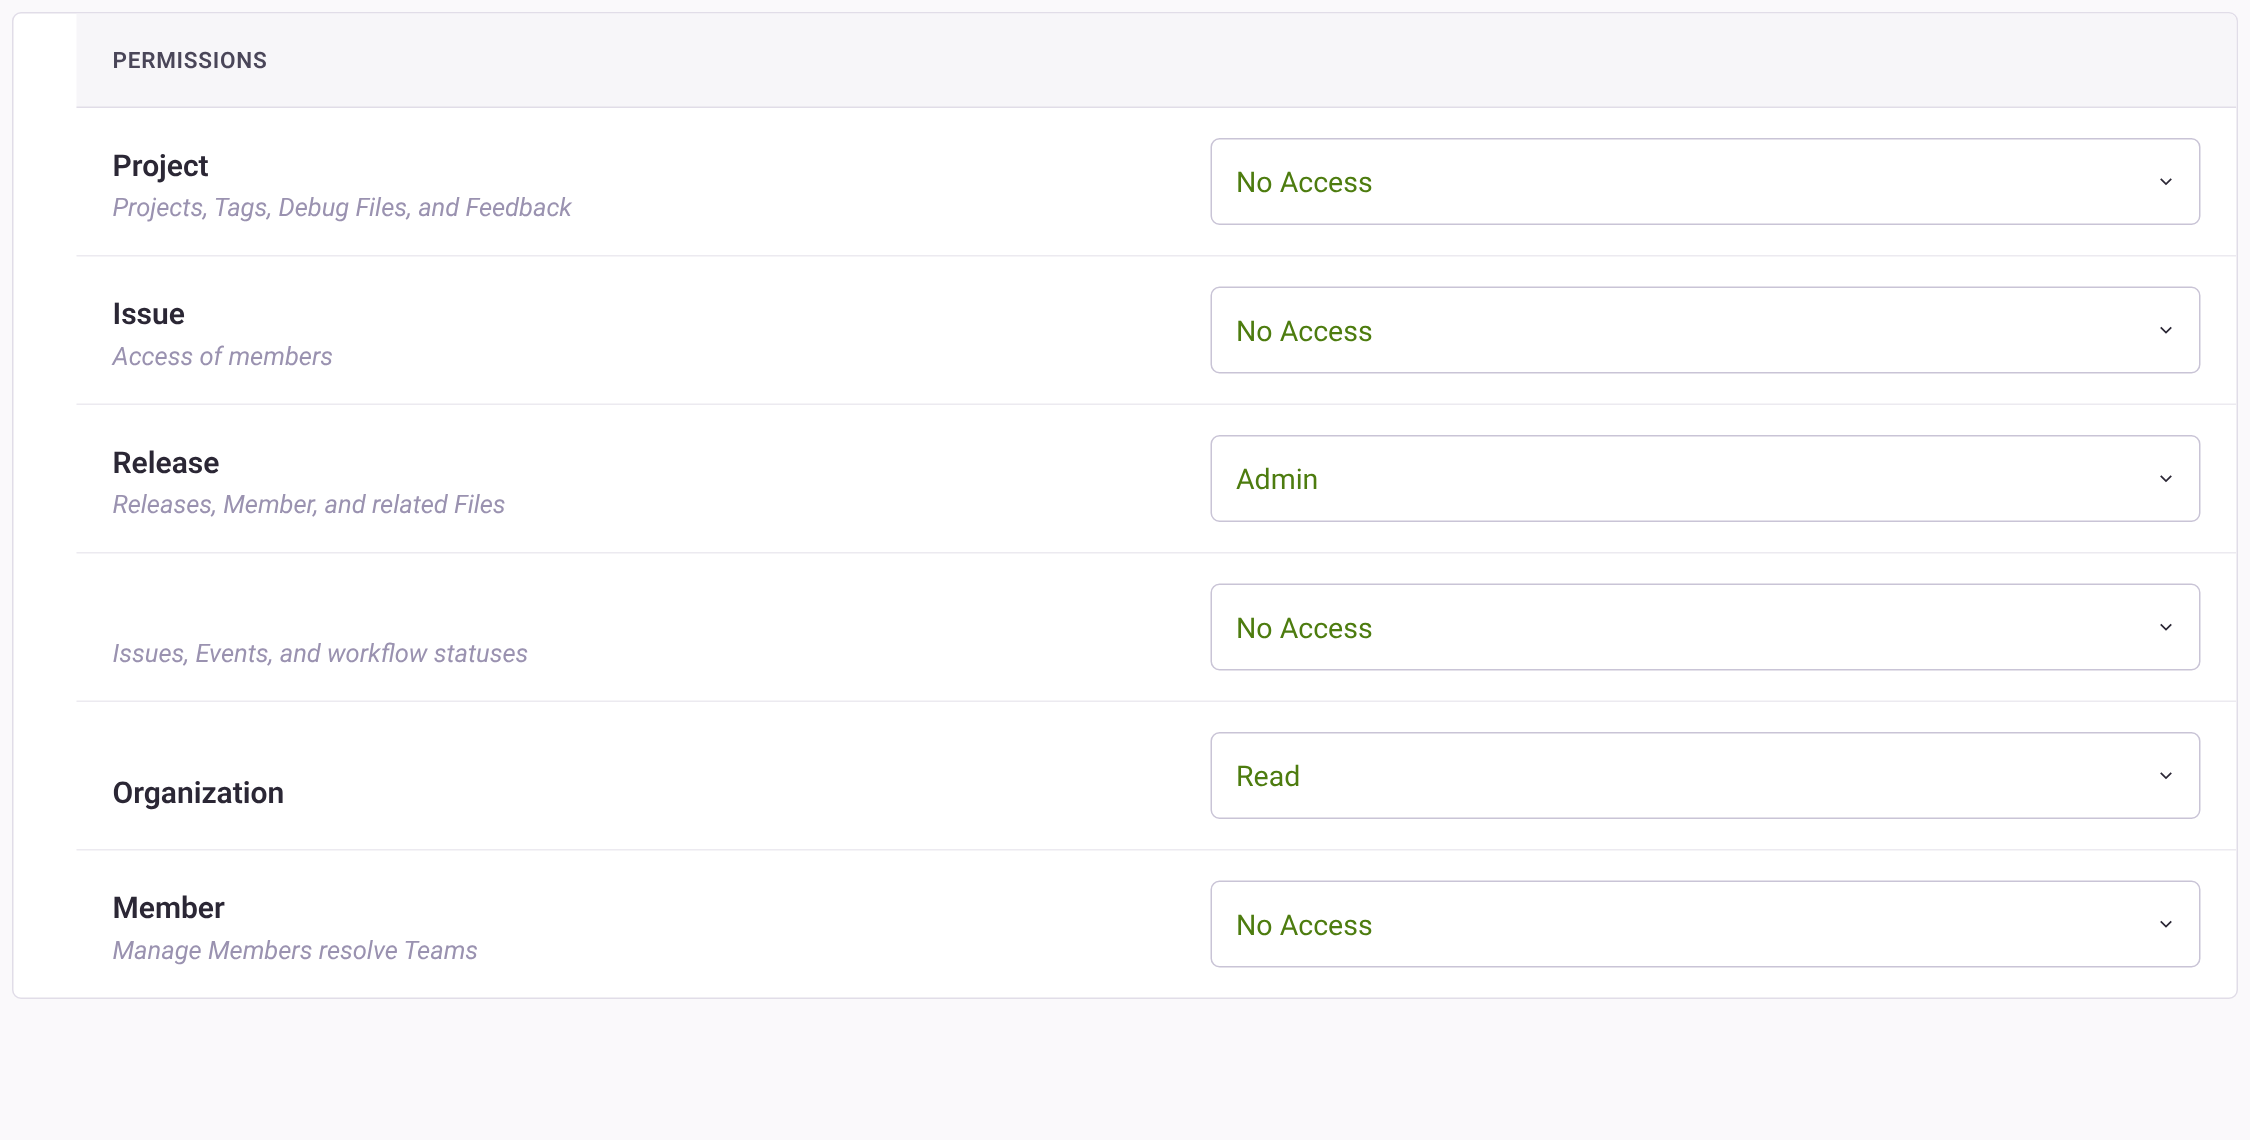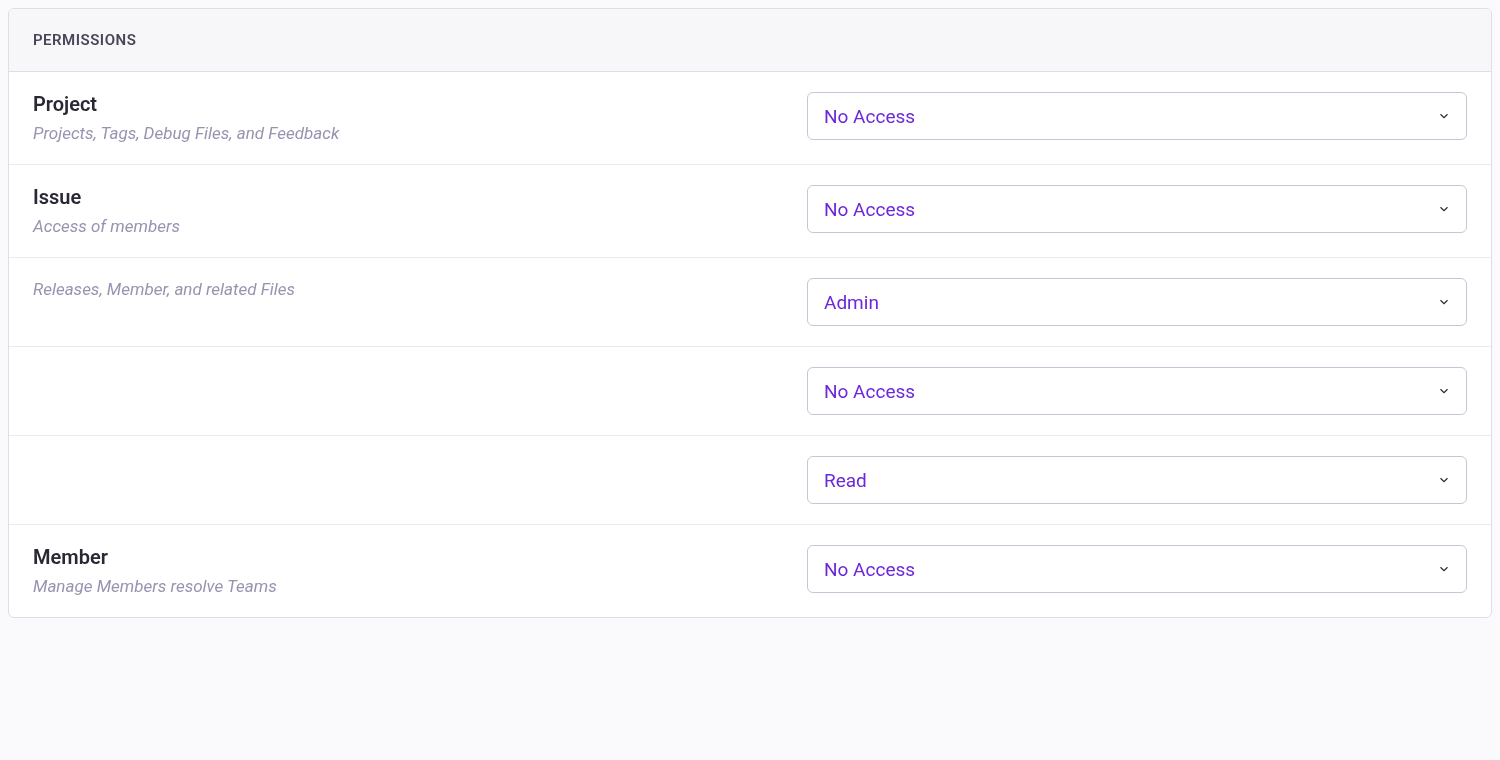"PERMISSIONS" .panel { padding-left: none -> 42px }
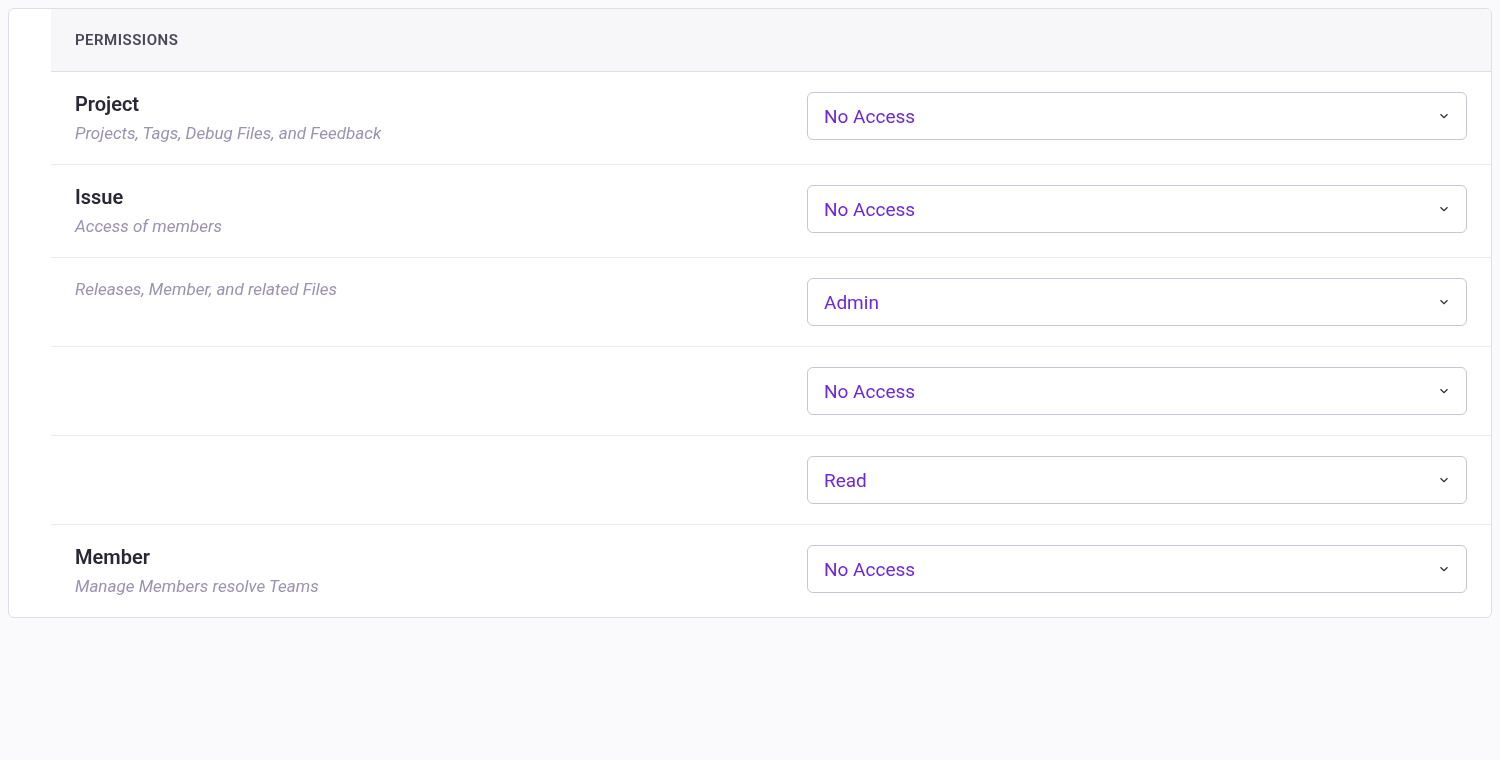"Project" .permission-row { align-items: flex-start -> flex-end }
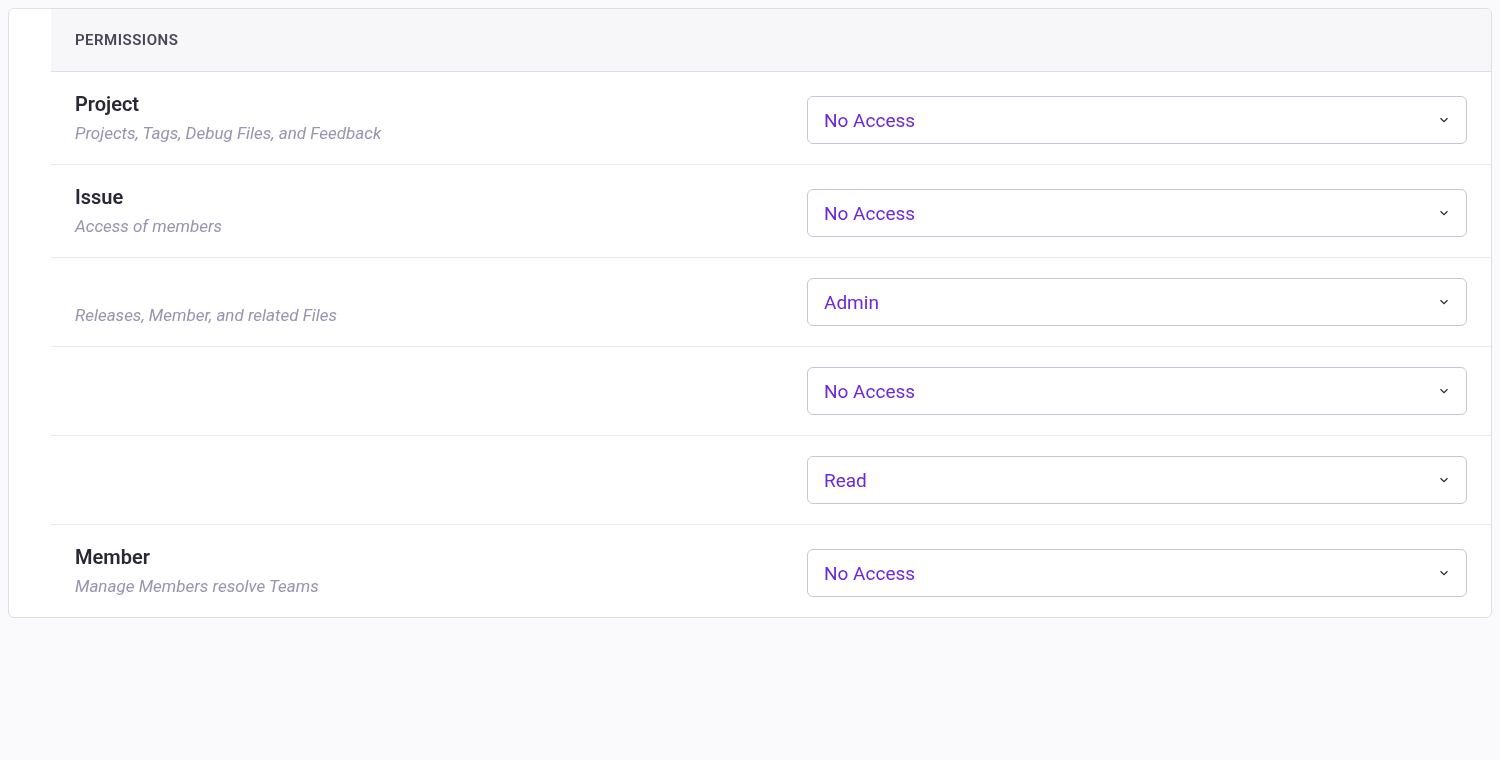"No Access" .select { color: #6d28d9 -> #4d7c0f; height: 48px -> 58px }
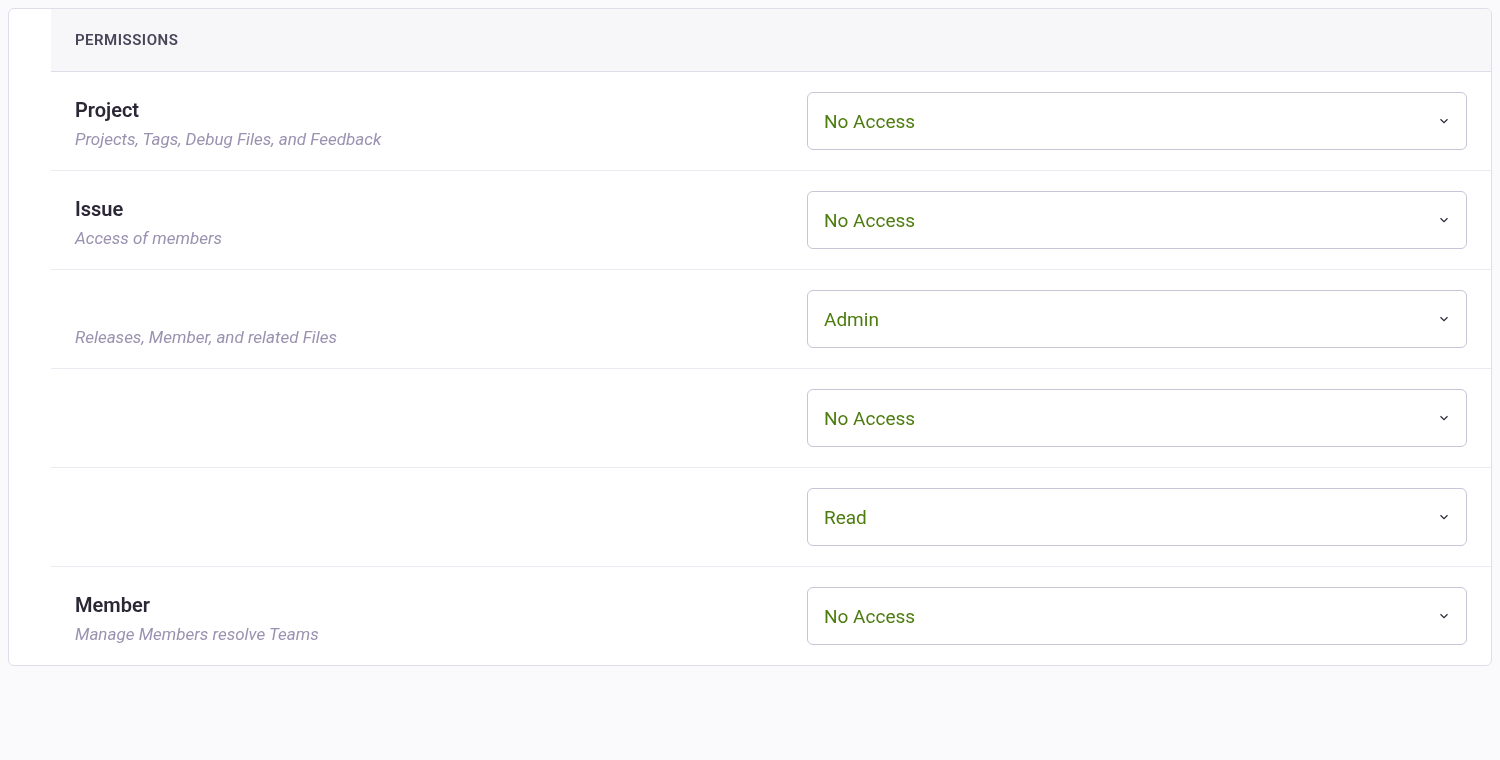"Release" div.permission-title { html: none -> <div>Release</div> }
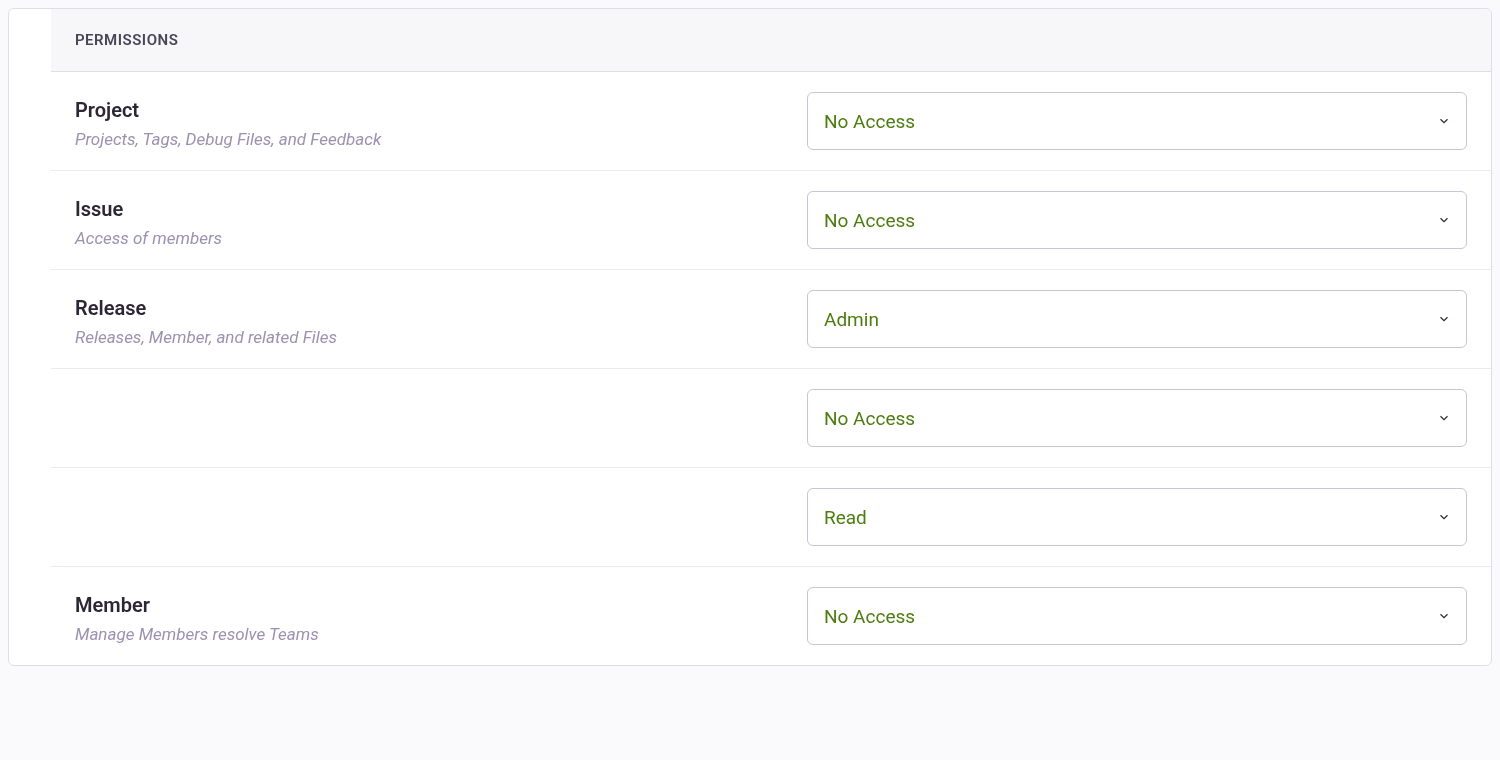"Issues, Events, and workflow statuses" div.permission-desc { html: none -> <div>Issues, Events, and workflow statuses</div> }
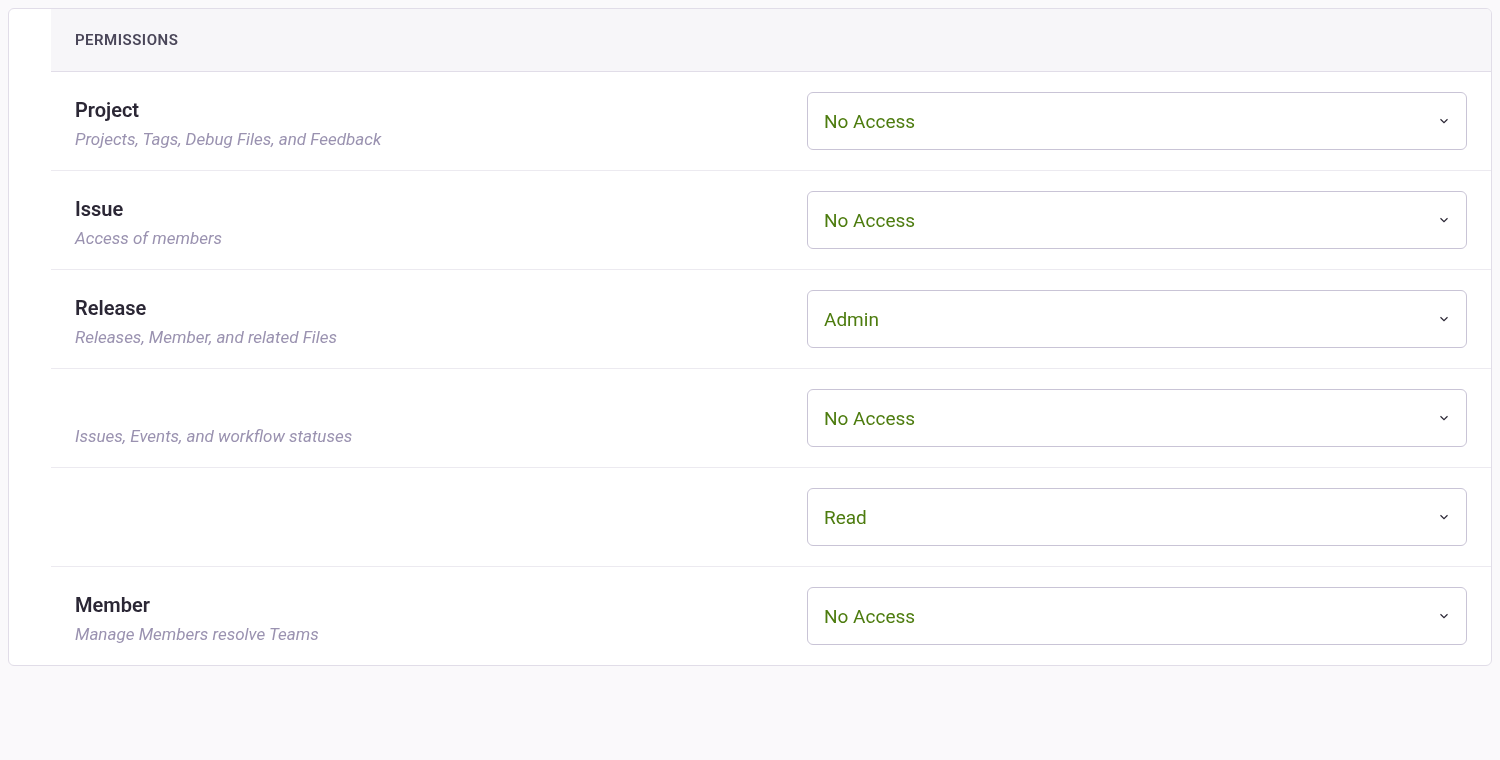"Organization" div.permission-title { html: none -> <div>Organization</div> }
